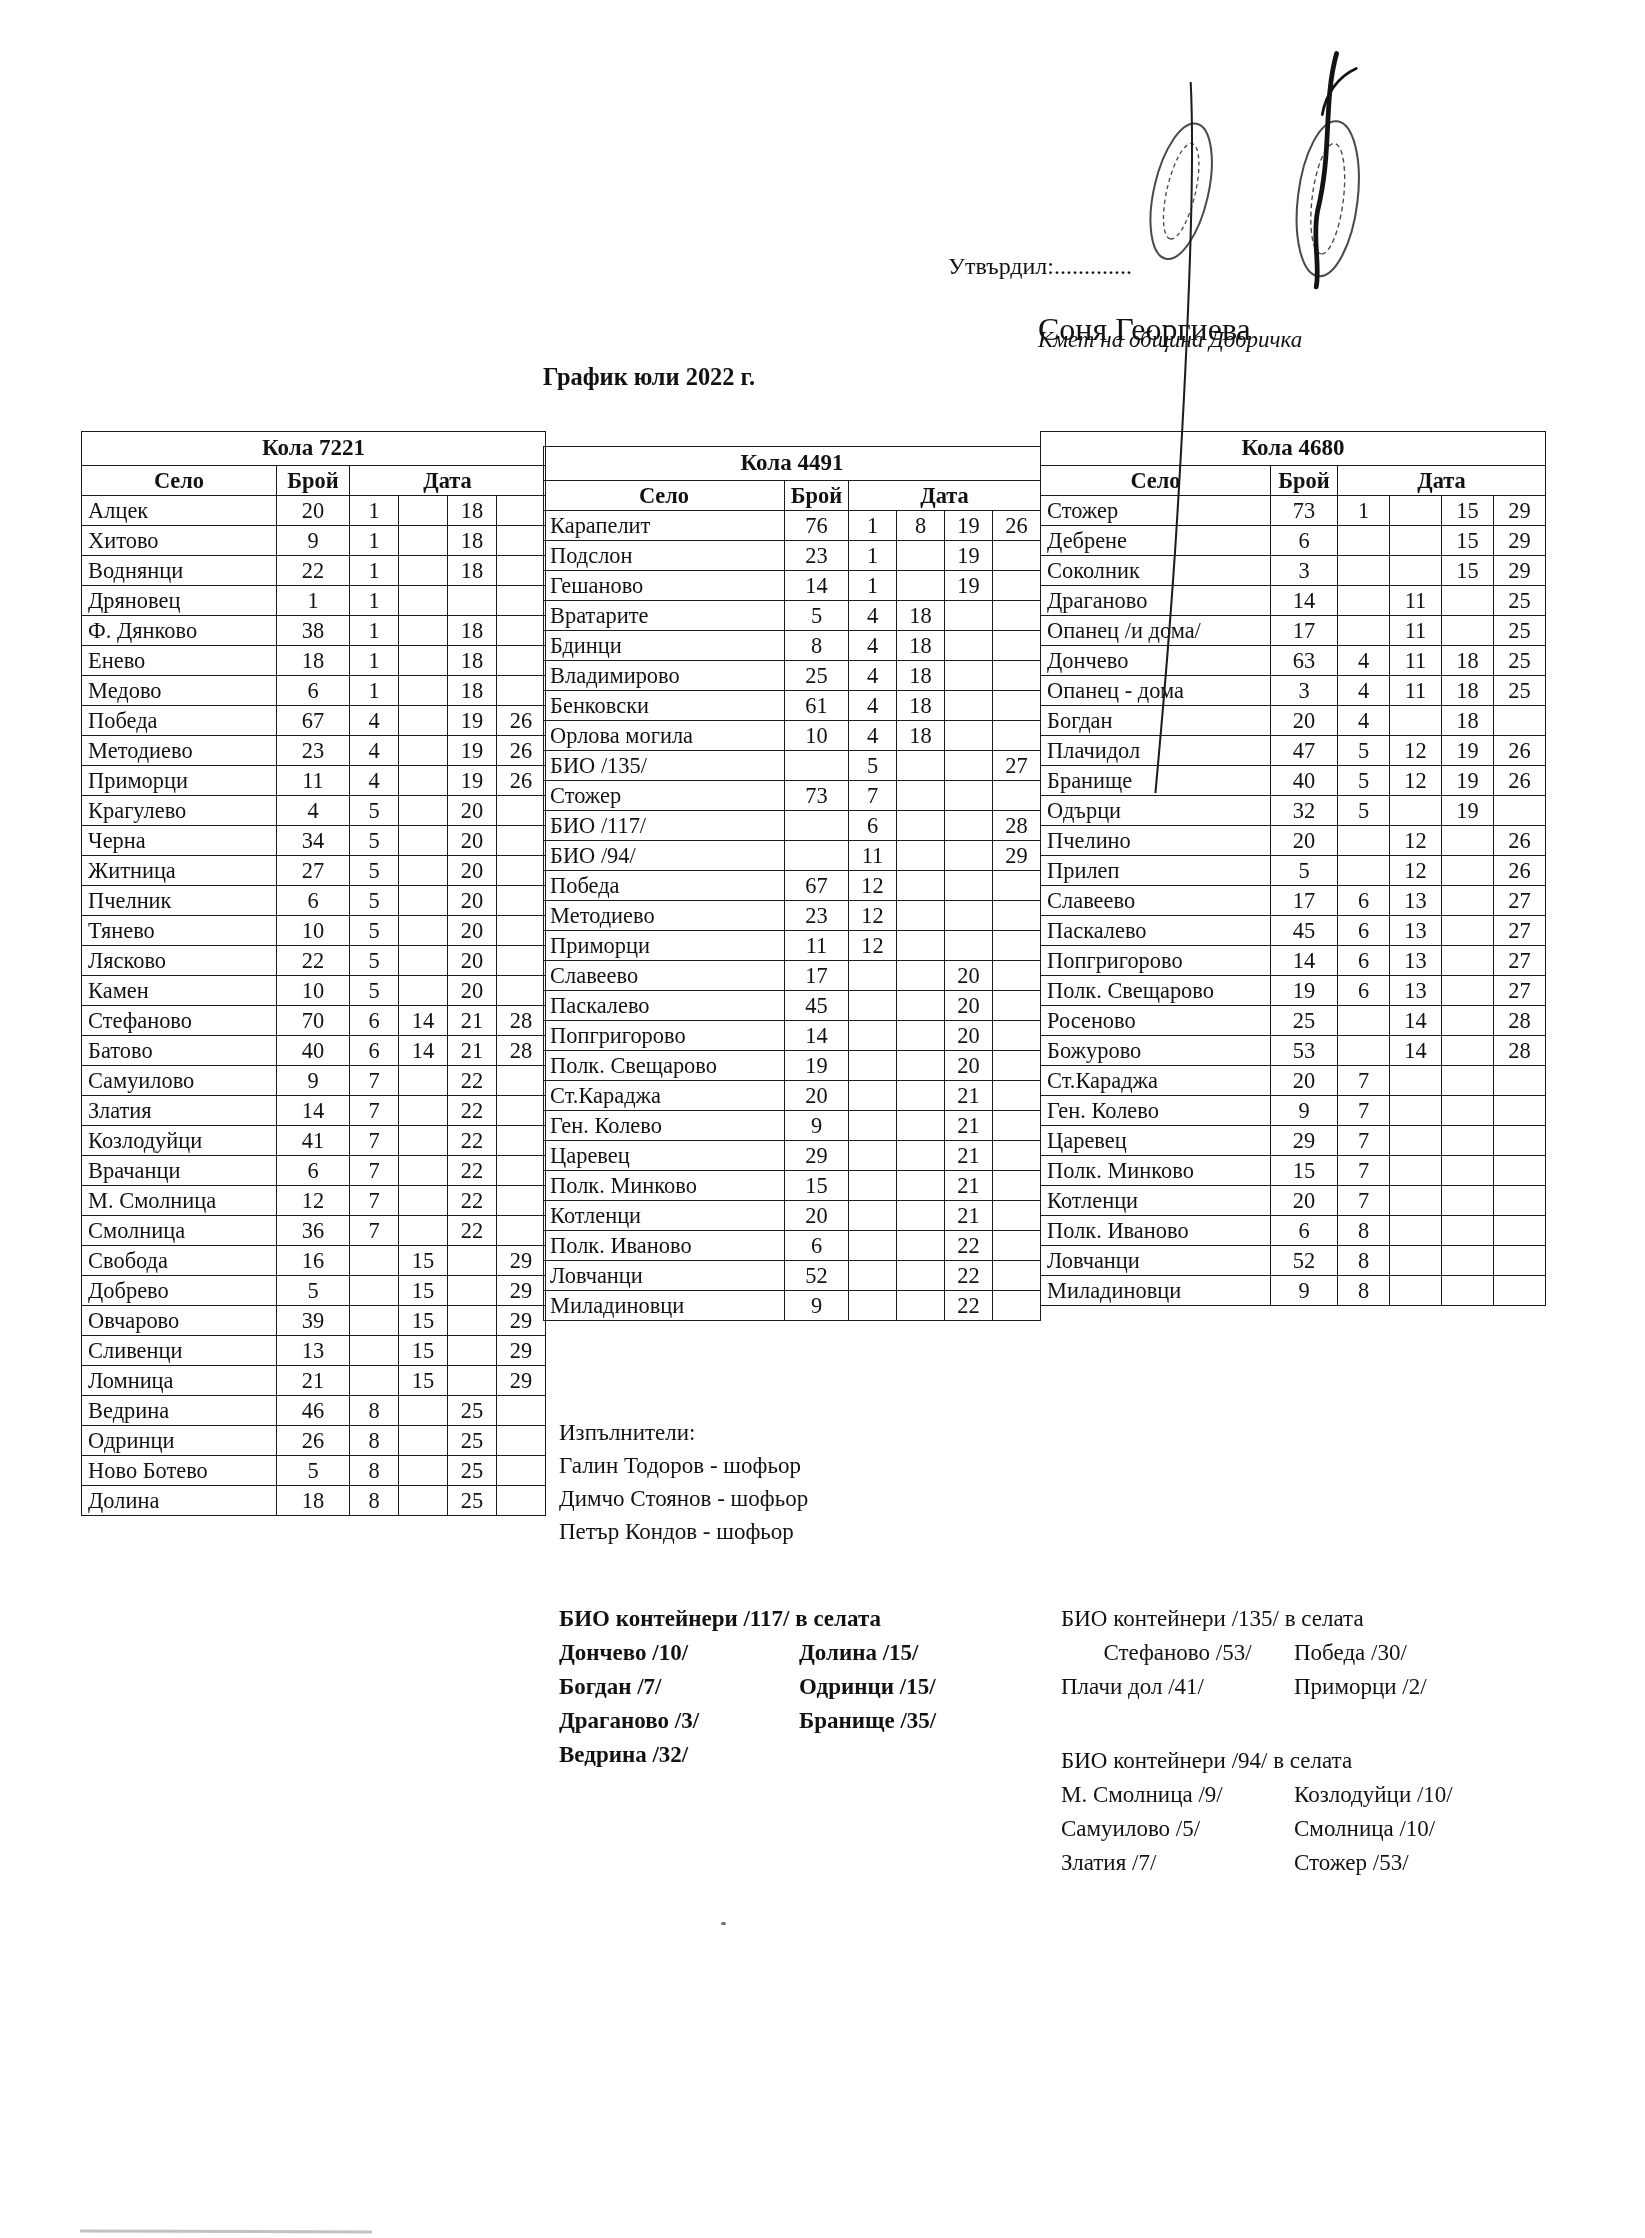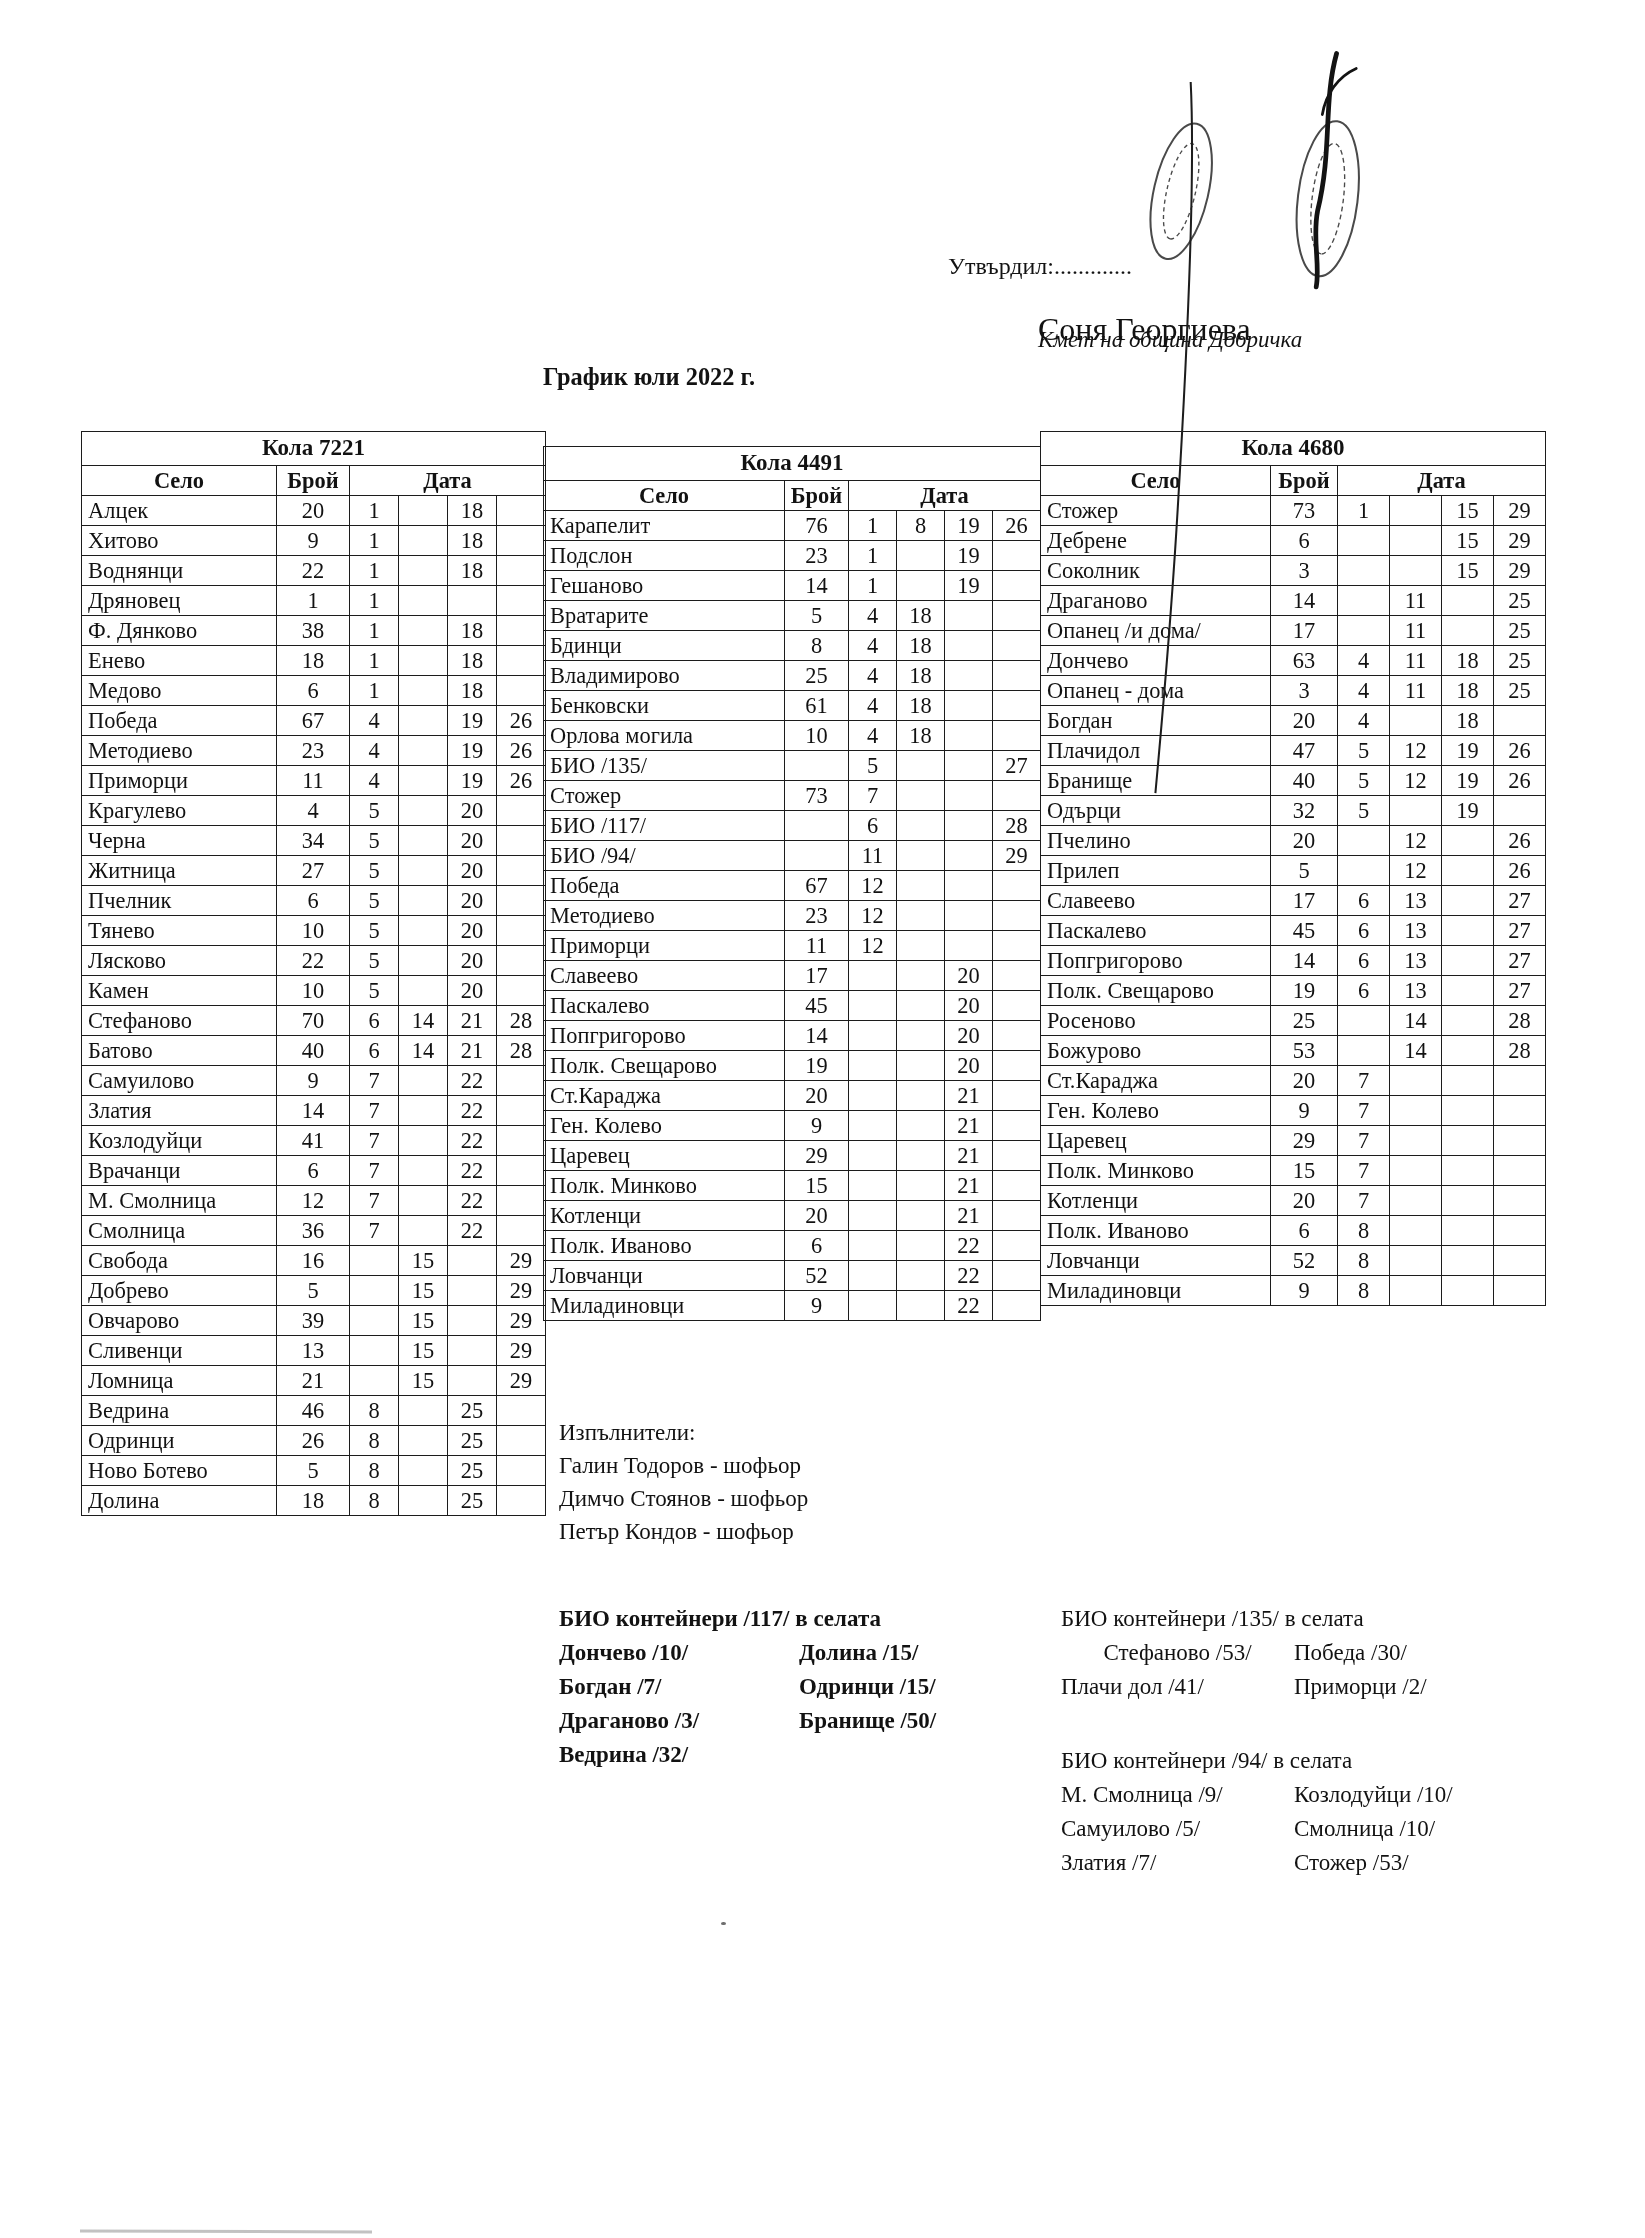"Бранище /50/" span { text: /50/ -> /35/ }
